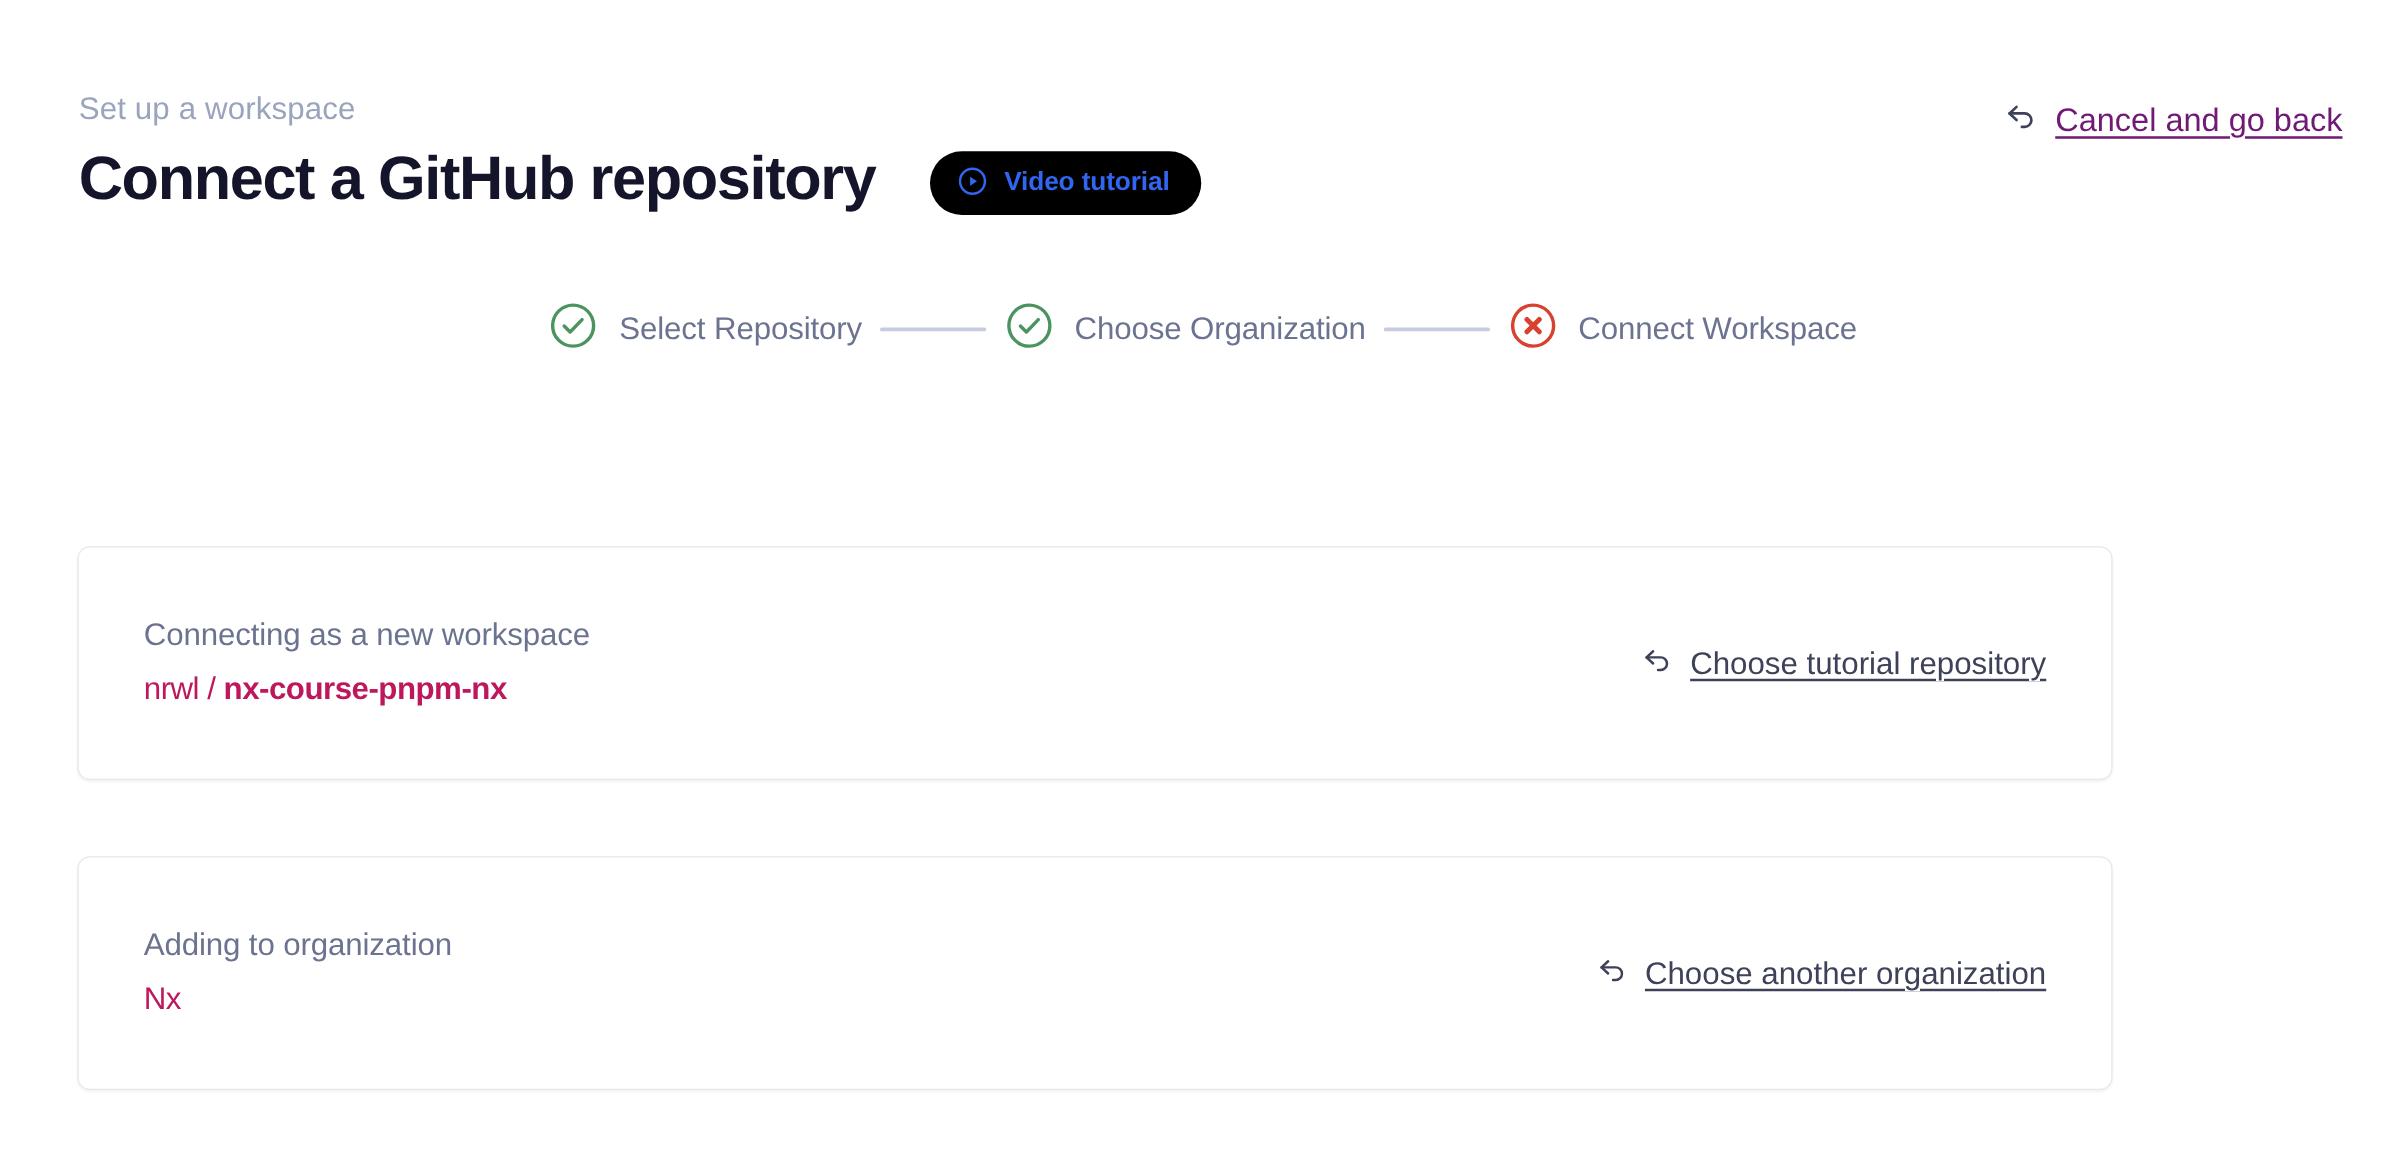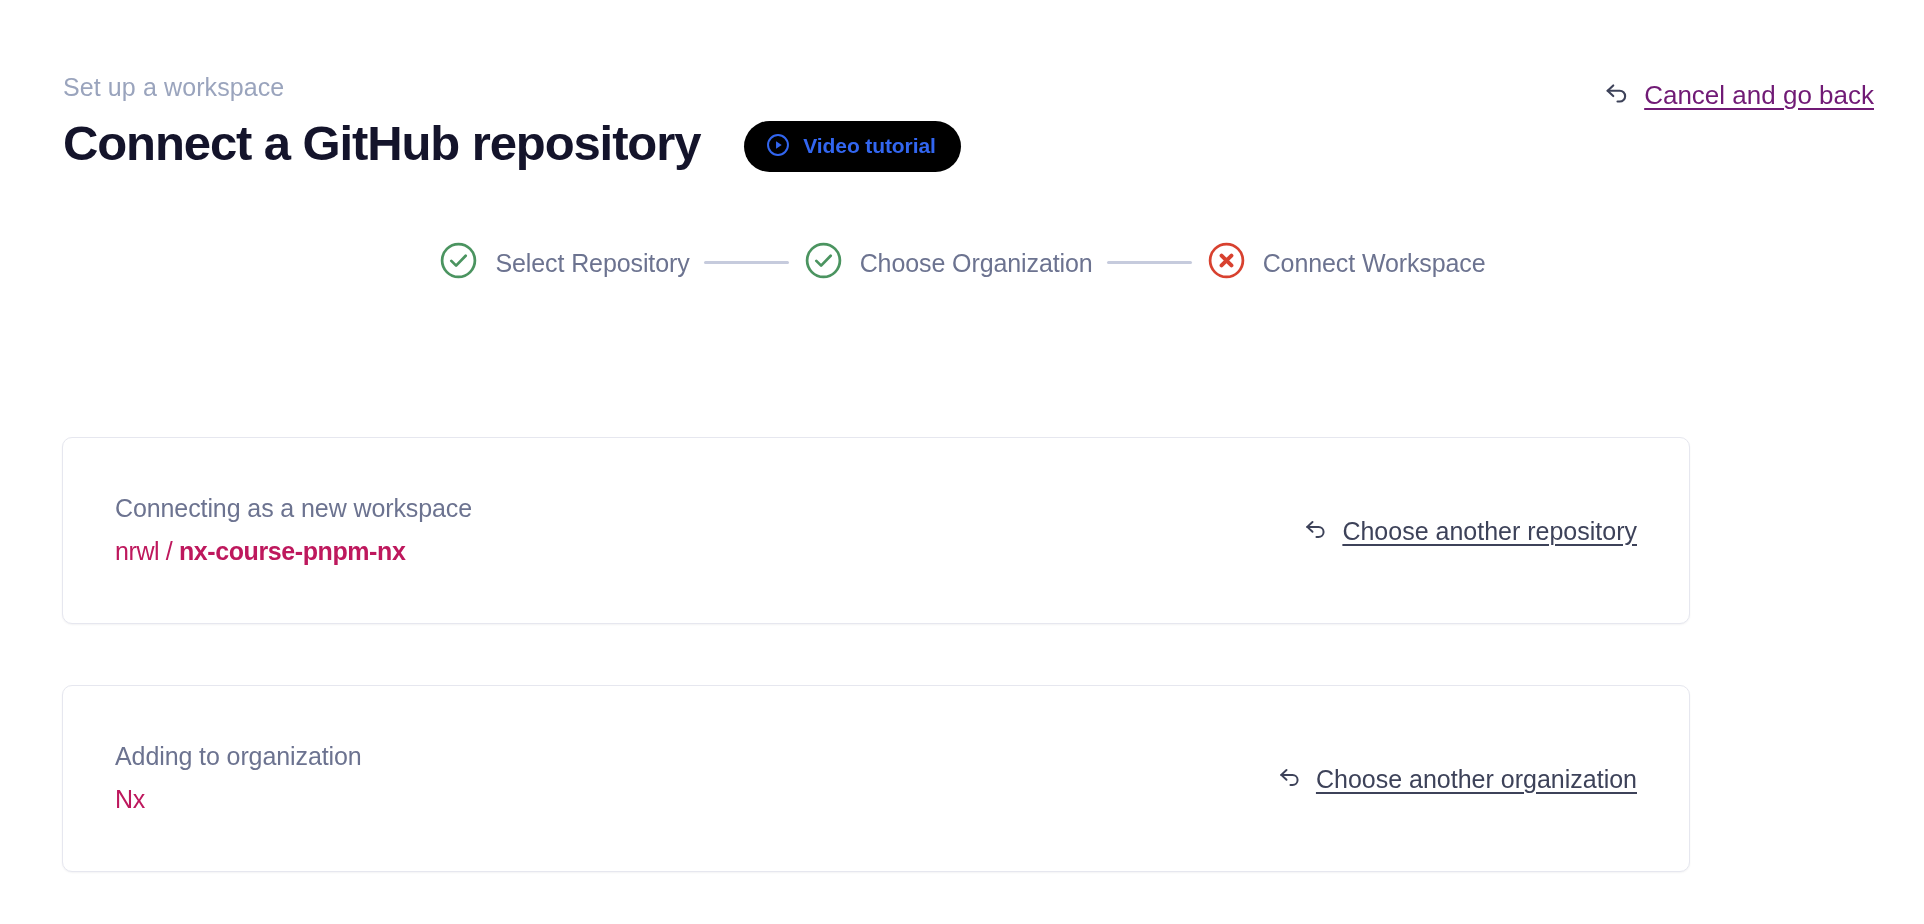"Choose another repository" span.text { text: another -> tutorial }
